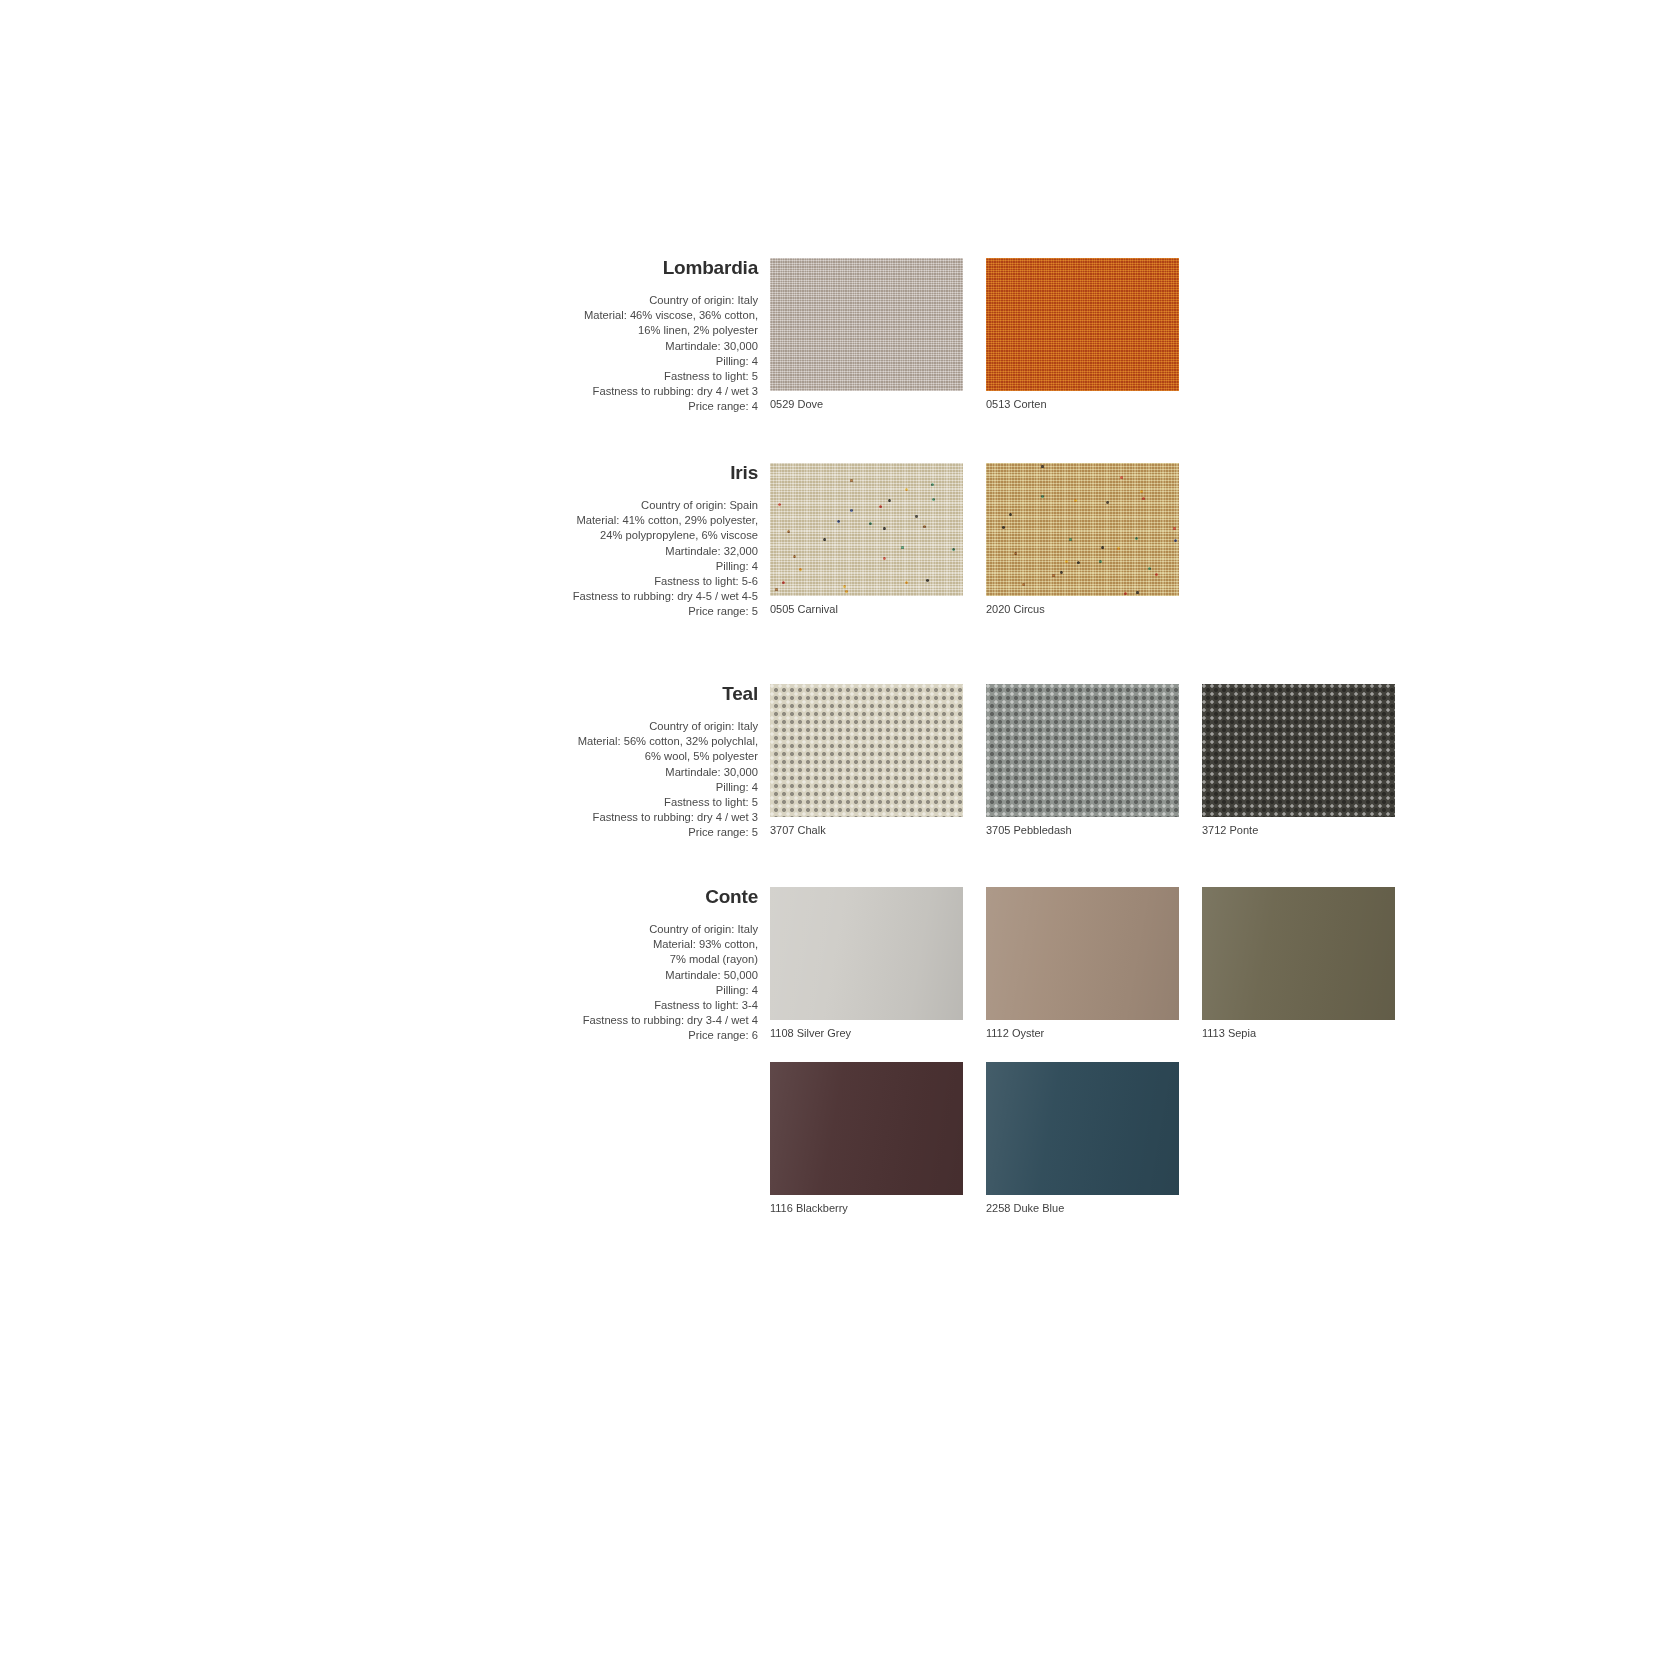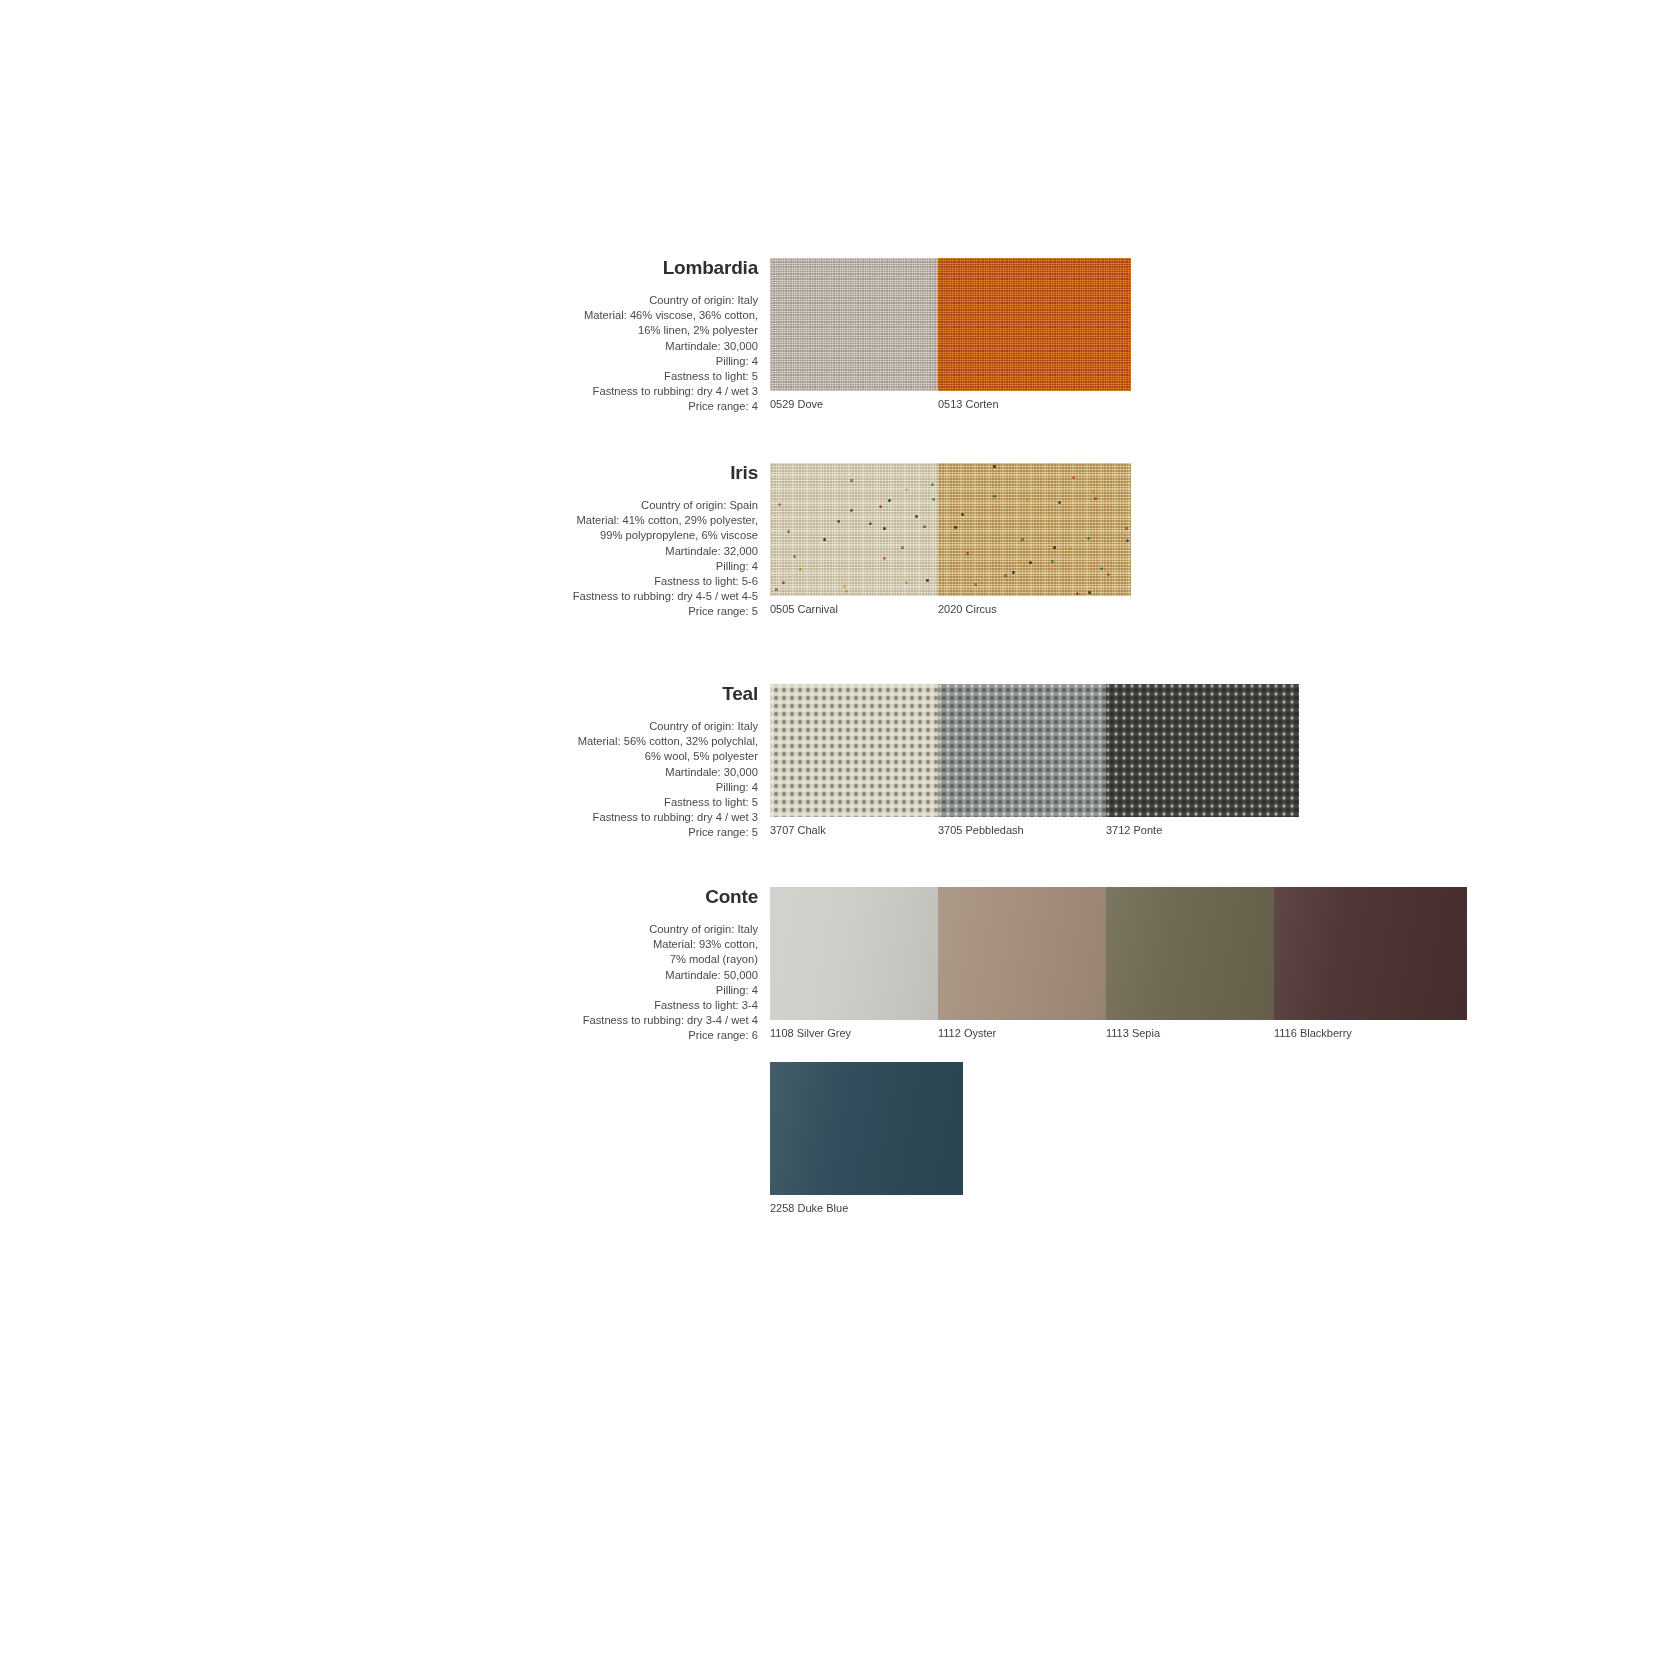"0529 Dove" .swatch-cell { width: 168px -> 216px }
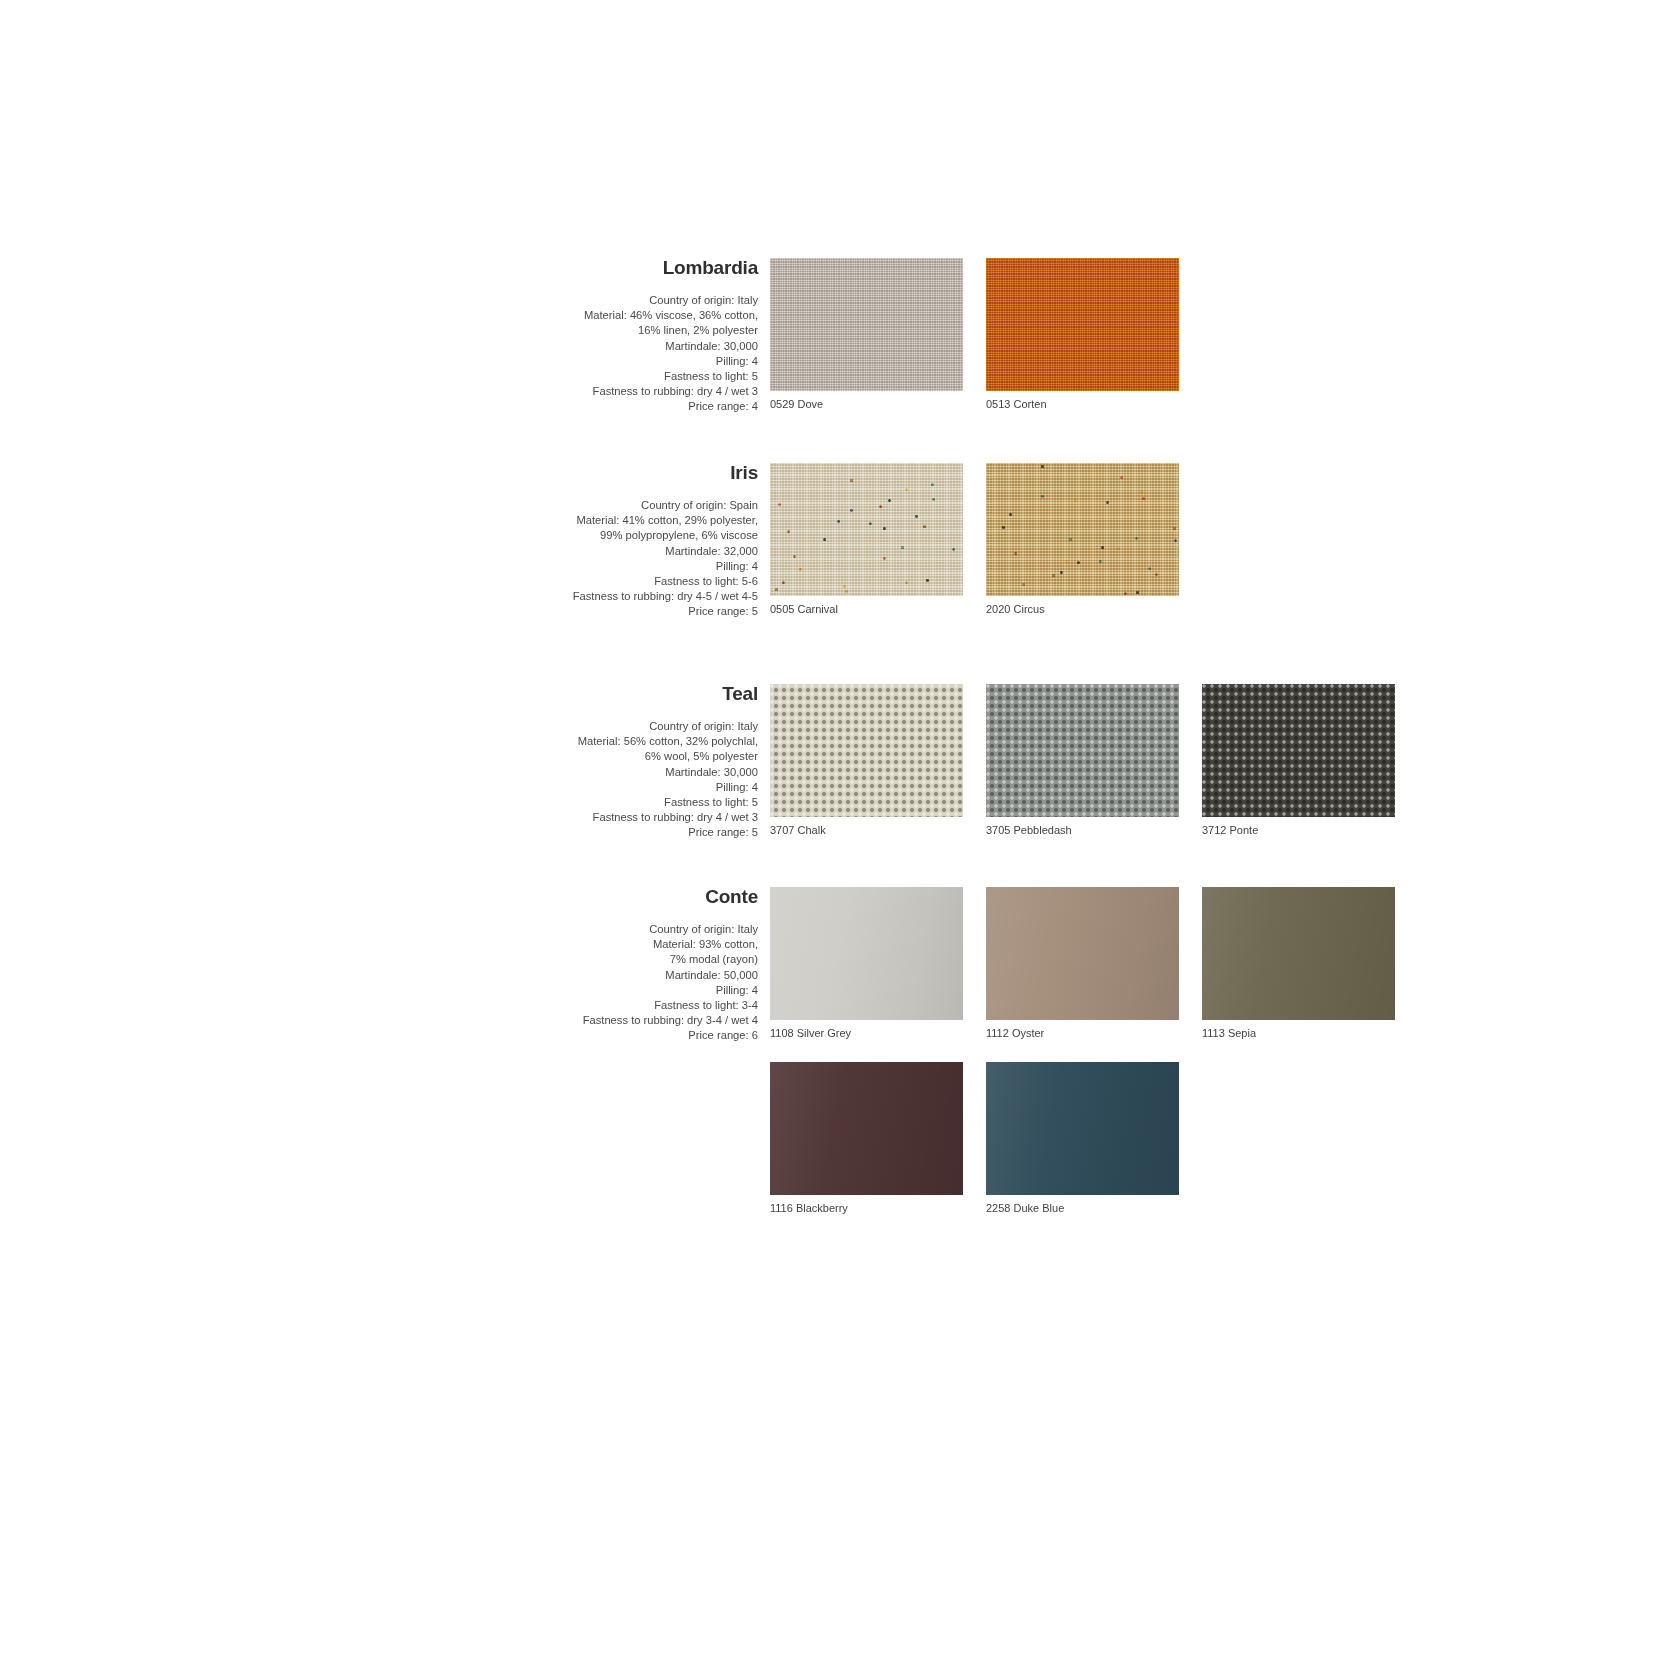"99% polypropylene, 6% viscose" li.spec-line { text: 99% -> 24% }
